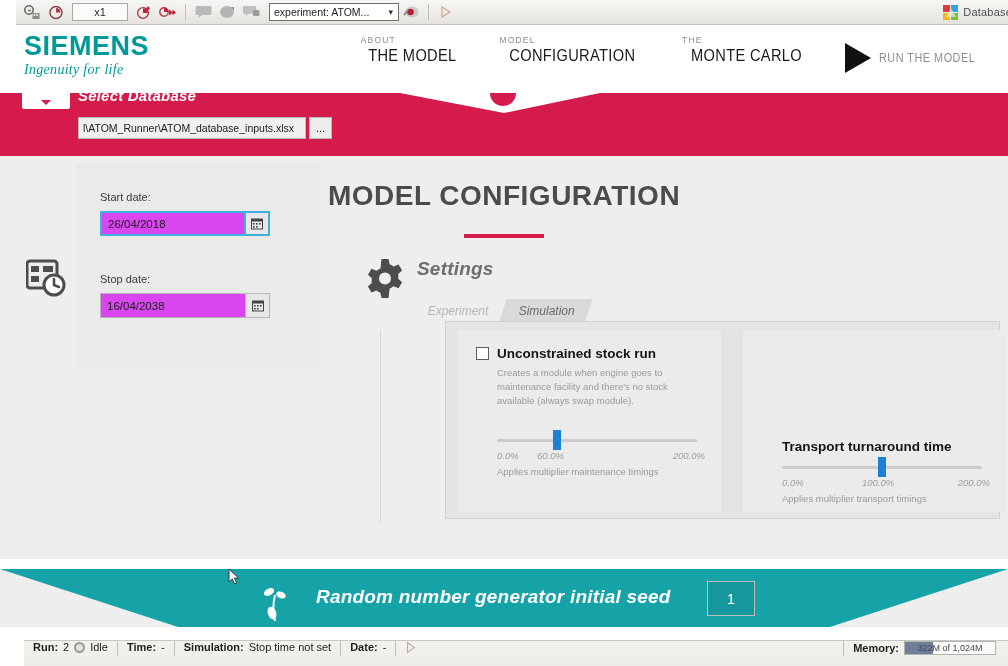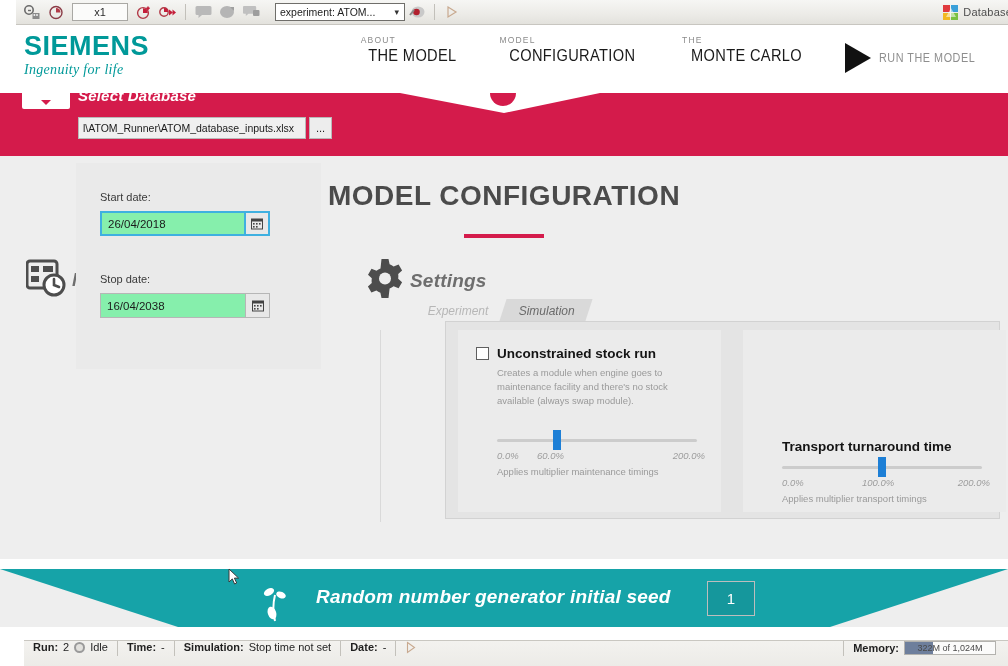"experiment: ATOM..." .tb-combo { margin-left: 12px -> 6px }
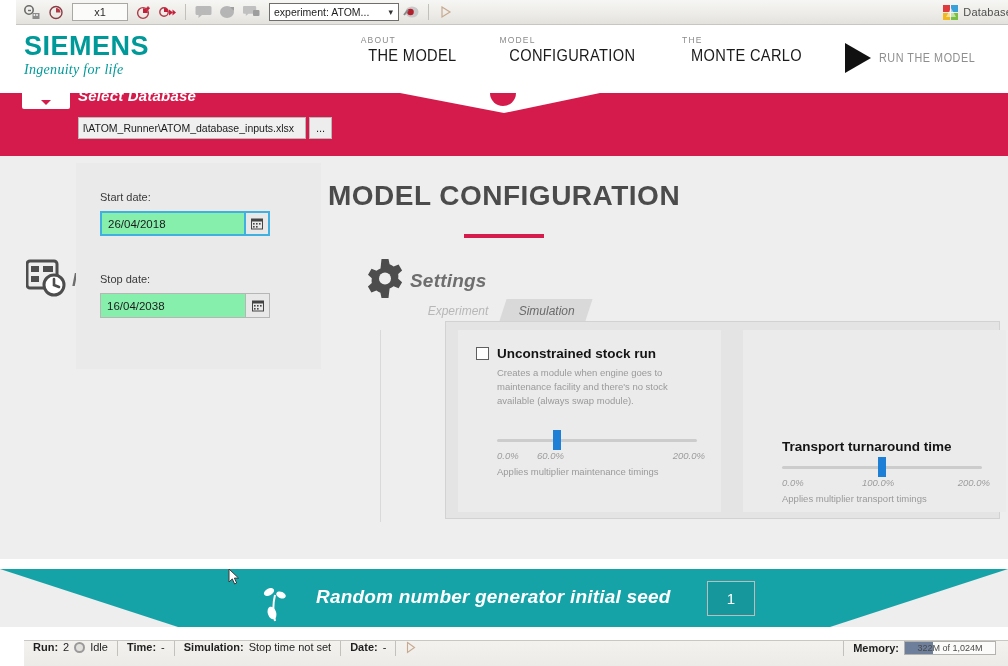"26/04/2018" .date-input { background: #86efac -> #d946ef }
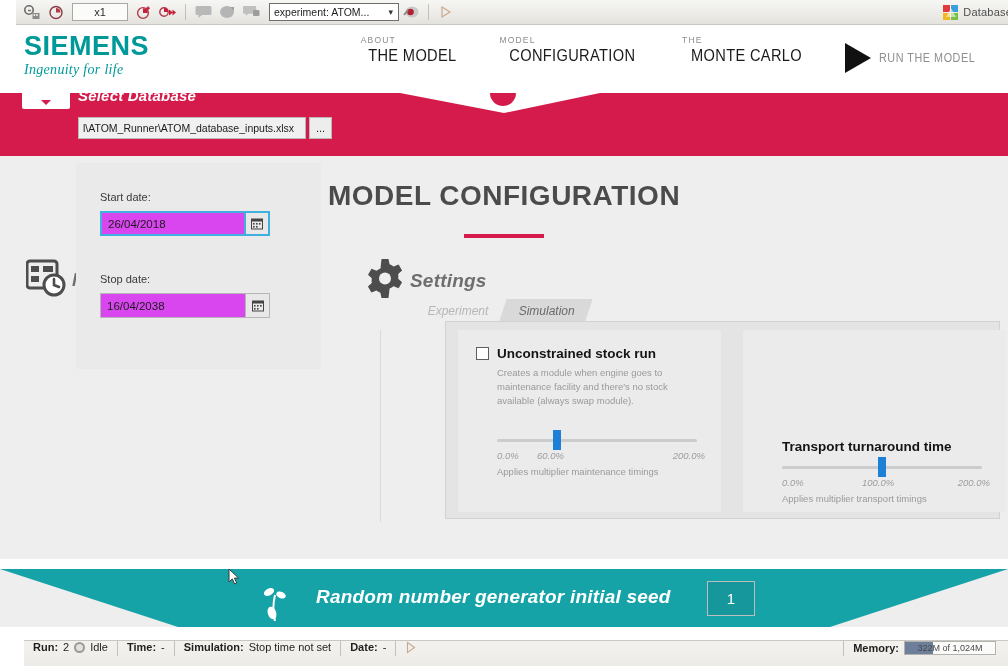"Settings" .sec-head { align-items: center -> flex-start; gap: 4px -> 11px }
